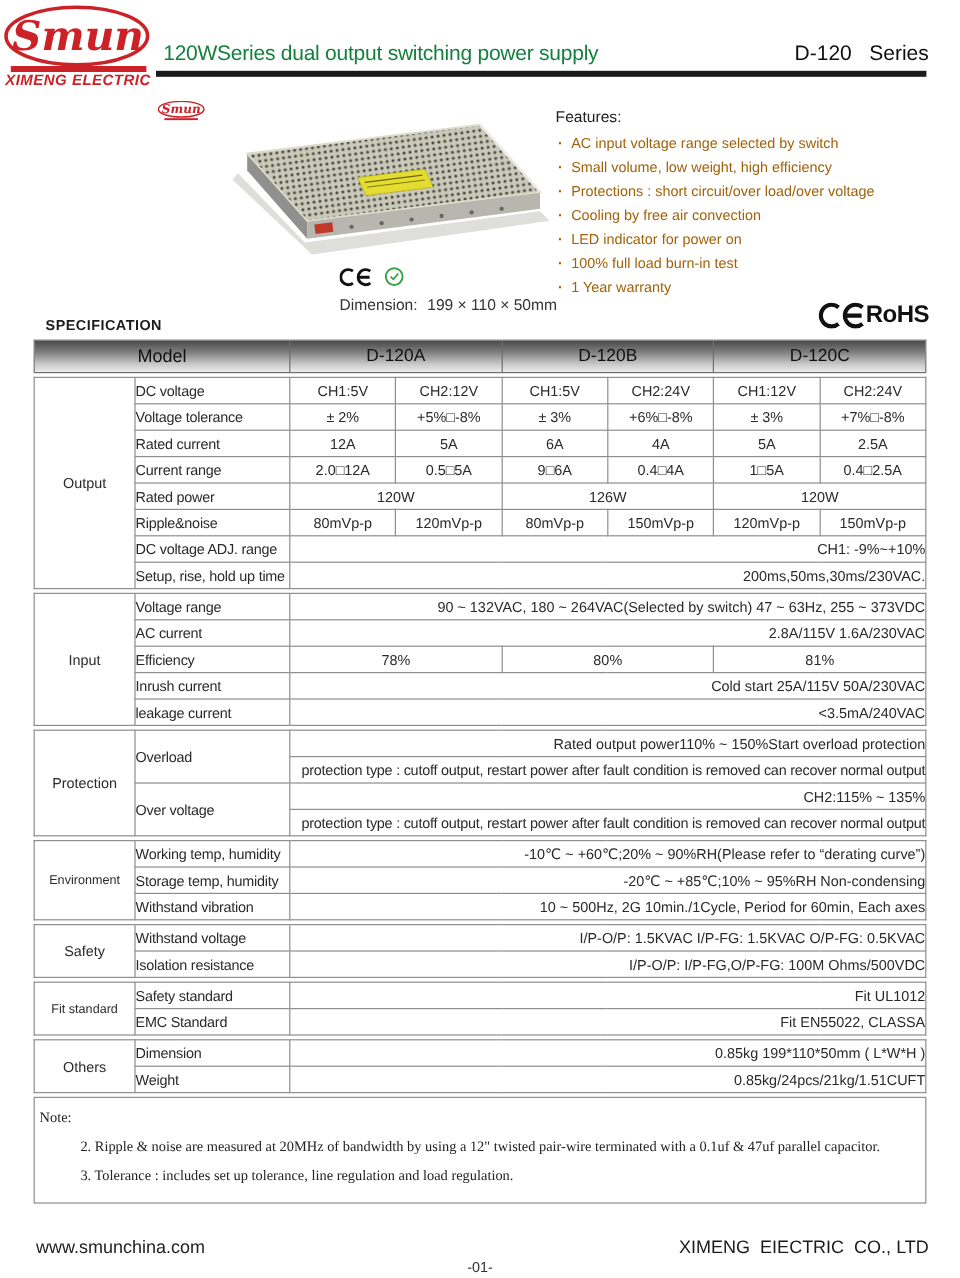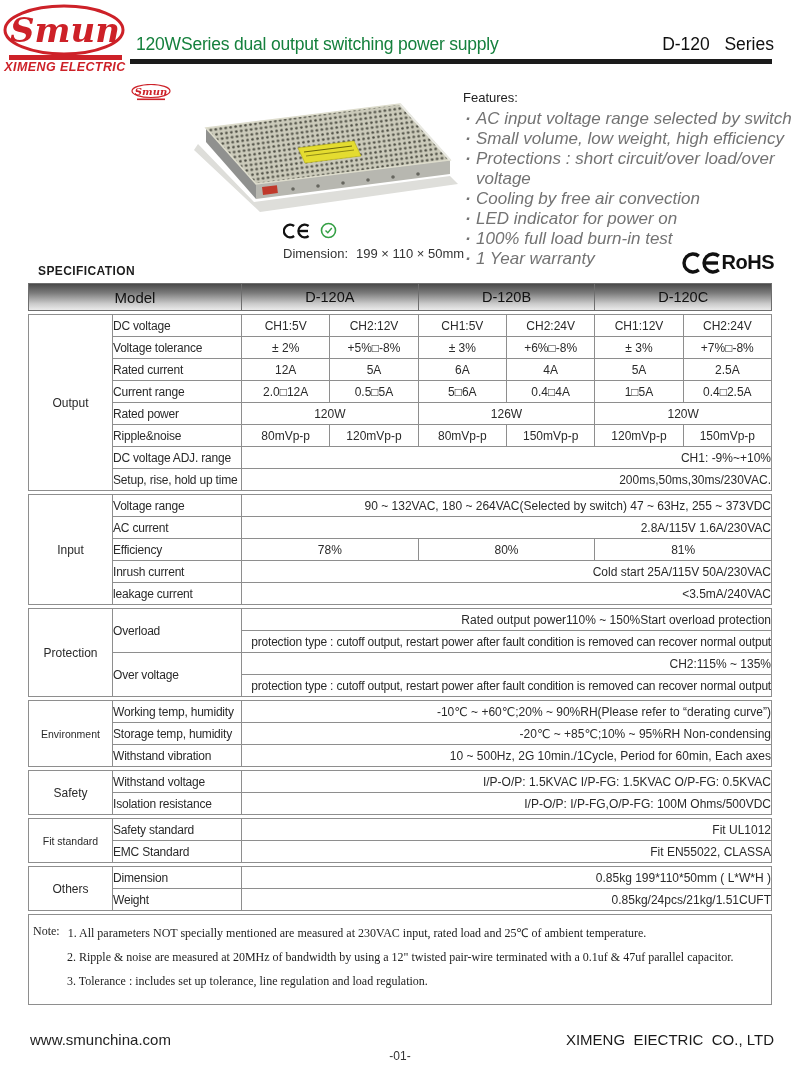"AC input voltage range selected" #features li { color: #737373 -> #a16207; font-size: 17px -> 12px; font-style: italic -> none }
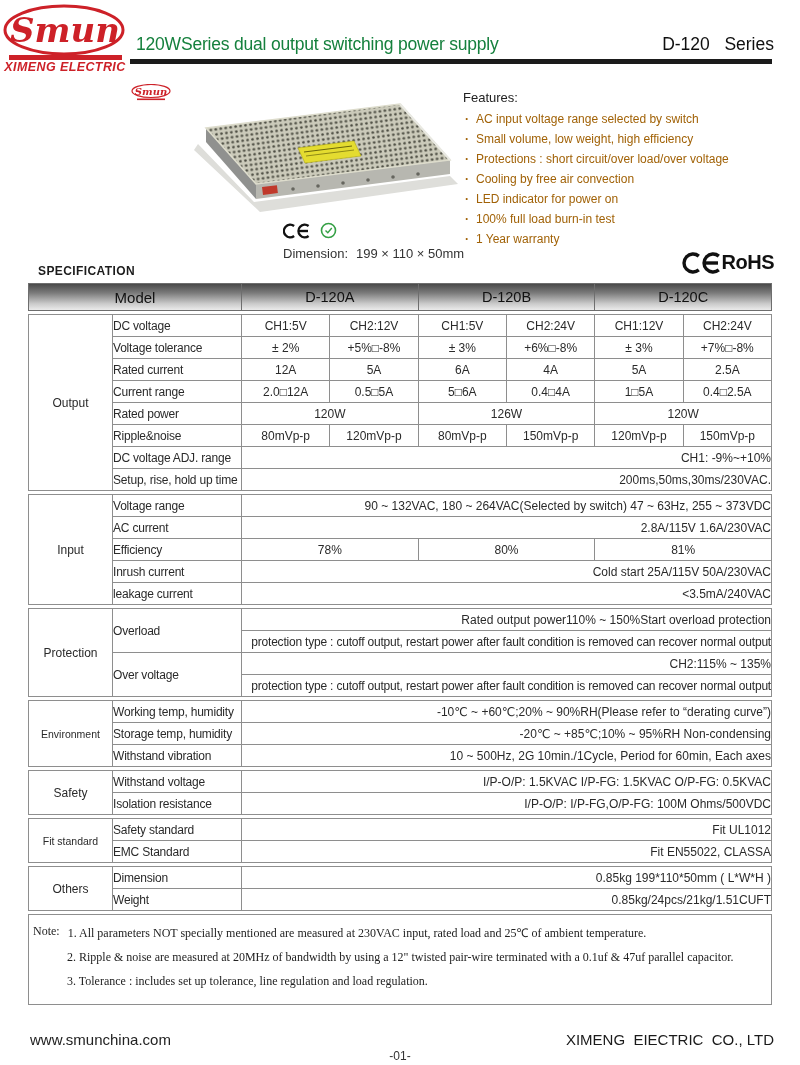"5□6A" td.val { text: 5 -> 9 }
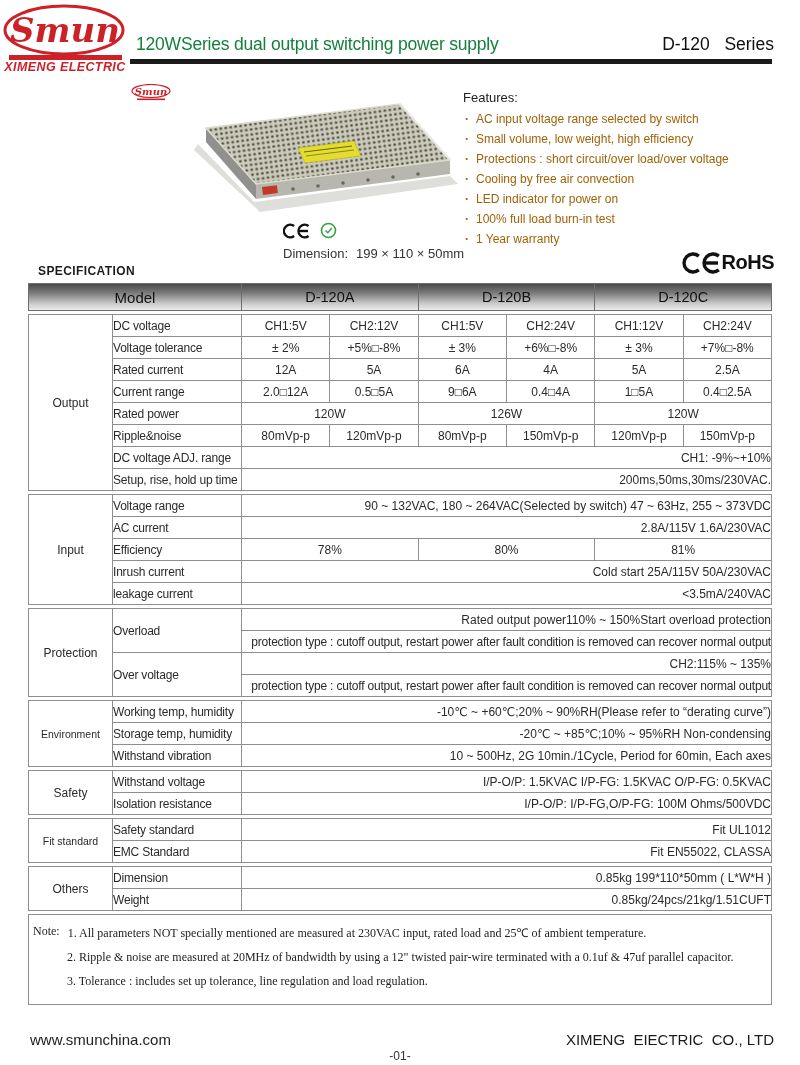"1. All parameters NOT specially" span { html: <span>1. All parameters NOT specially mentioned are measured at 230VAC input, rated load and 25℃ of ambient temperature.</span> -> none }
